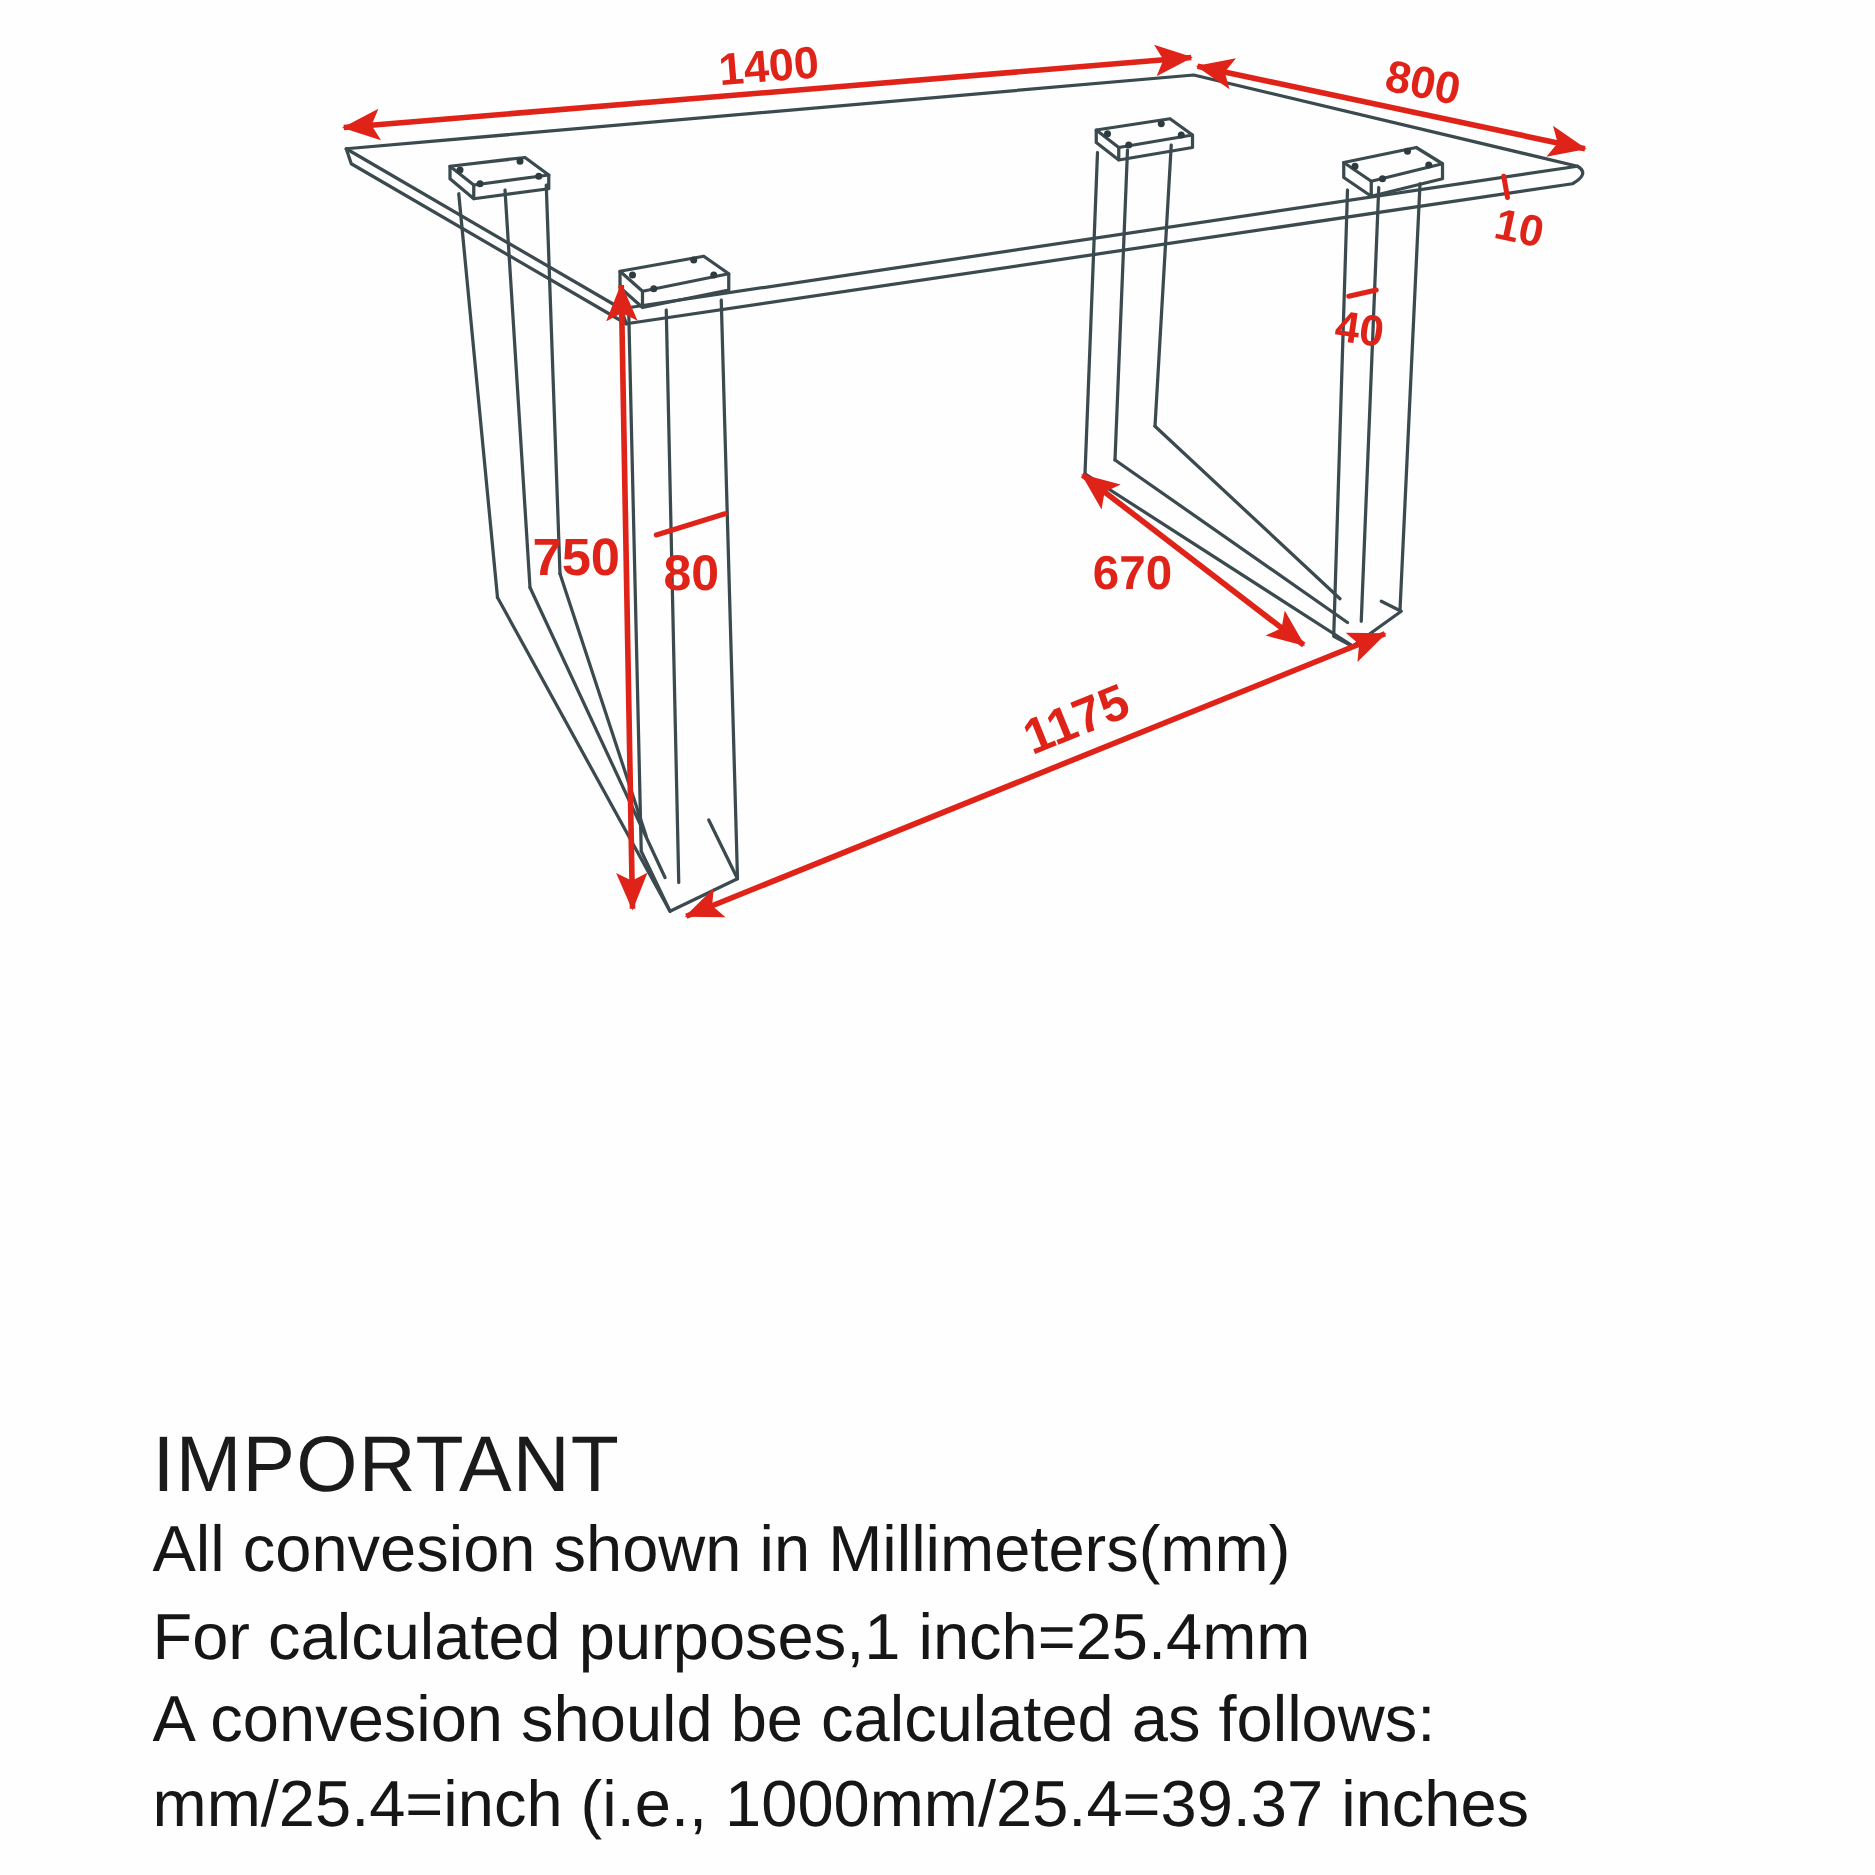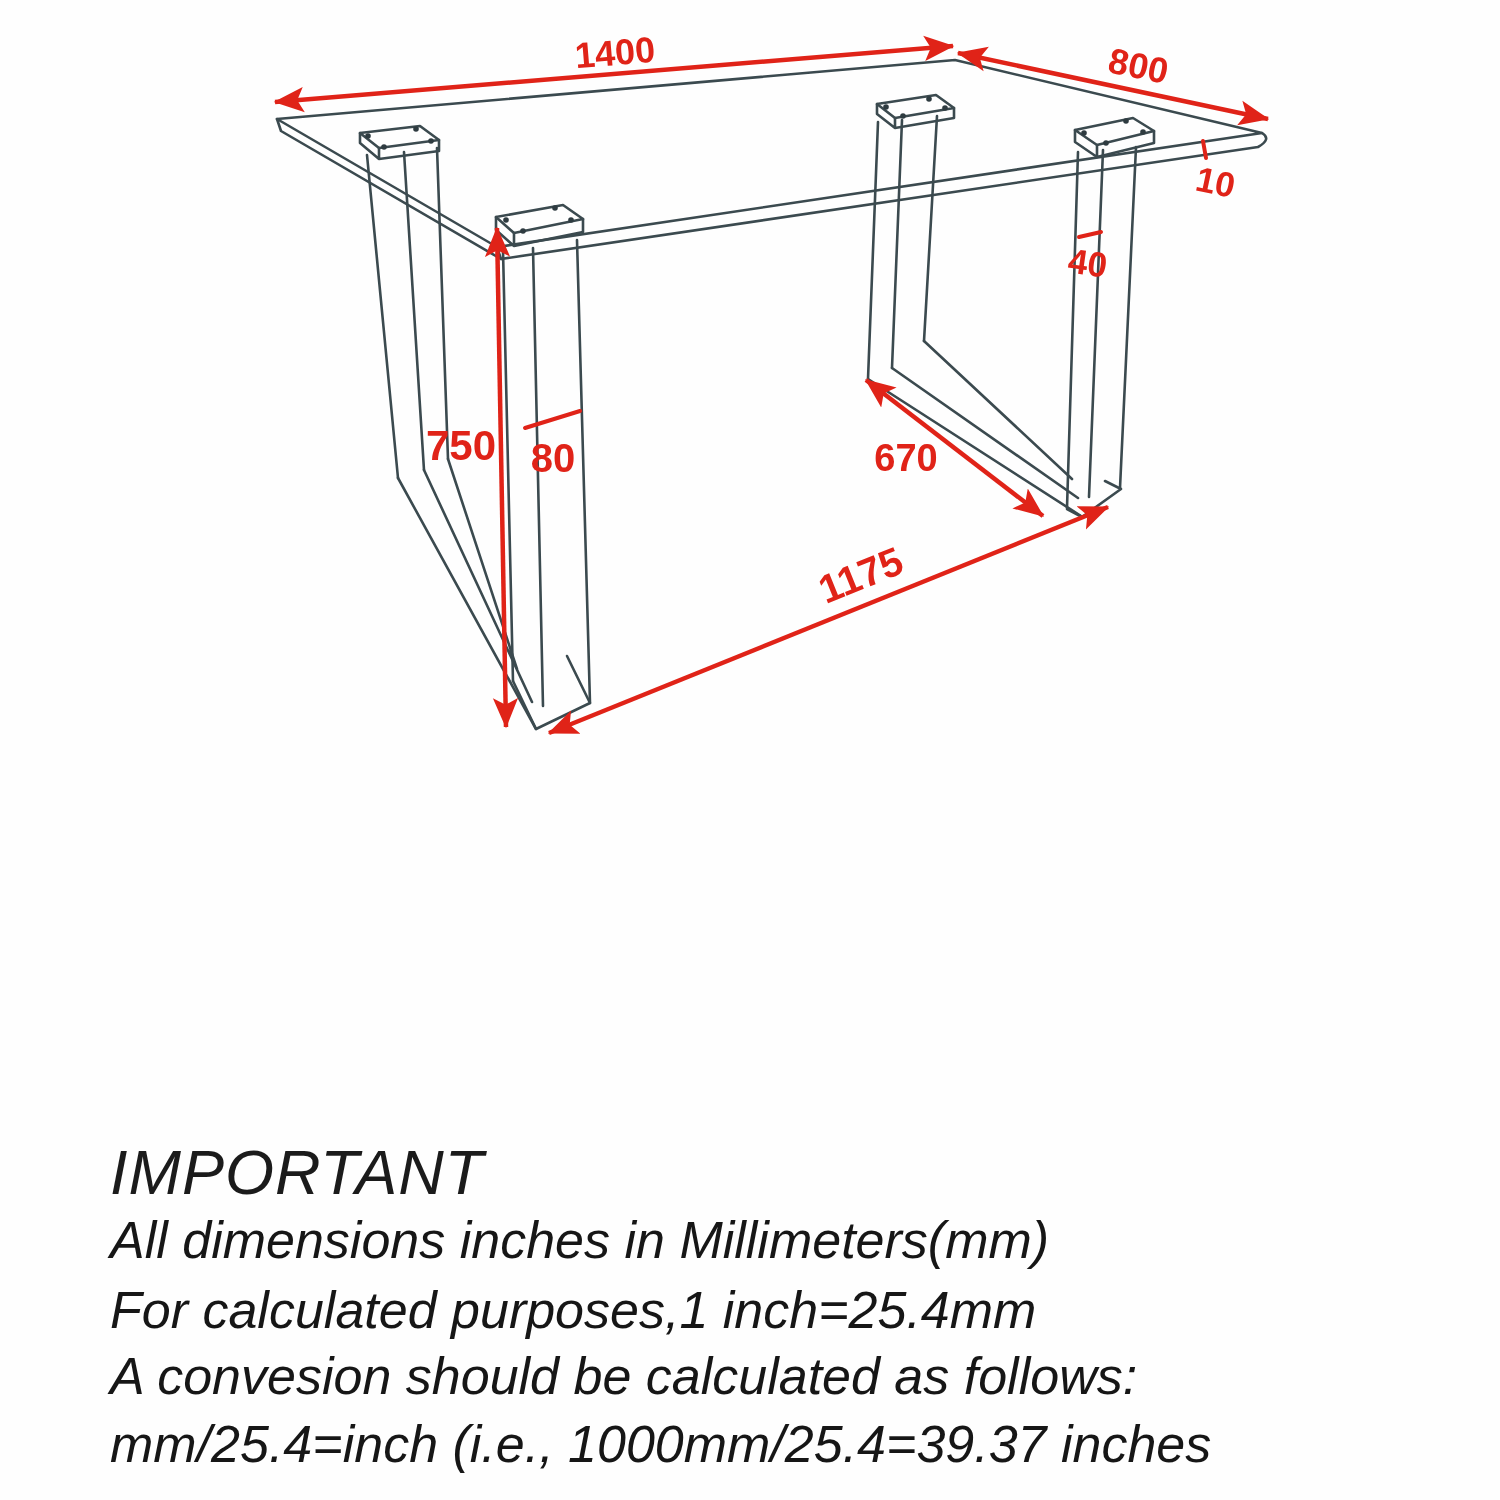"IMPORTANT" .note { font-style: italic -> none; left: 110px -> 122px }
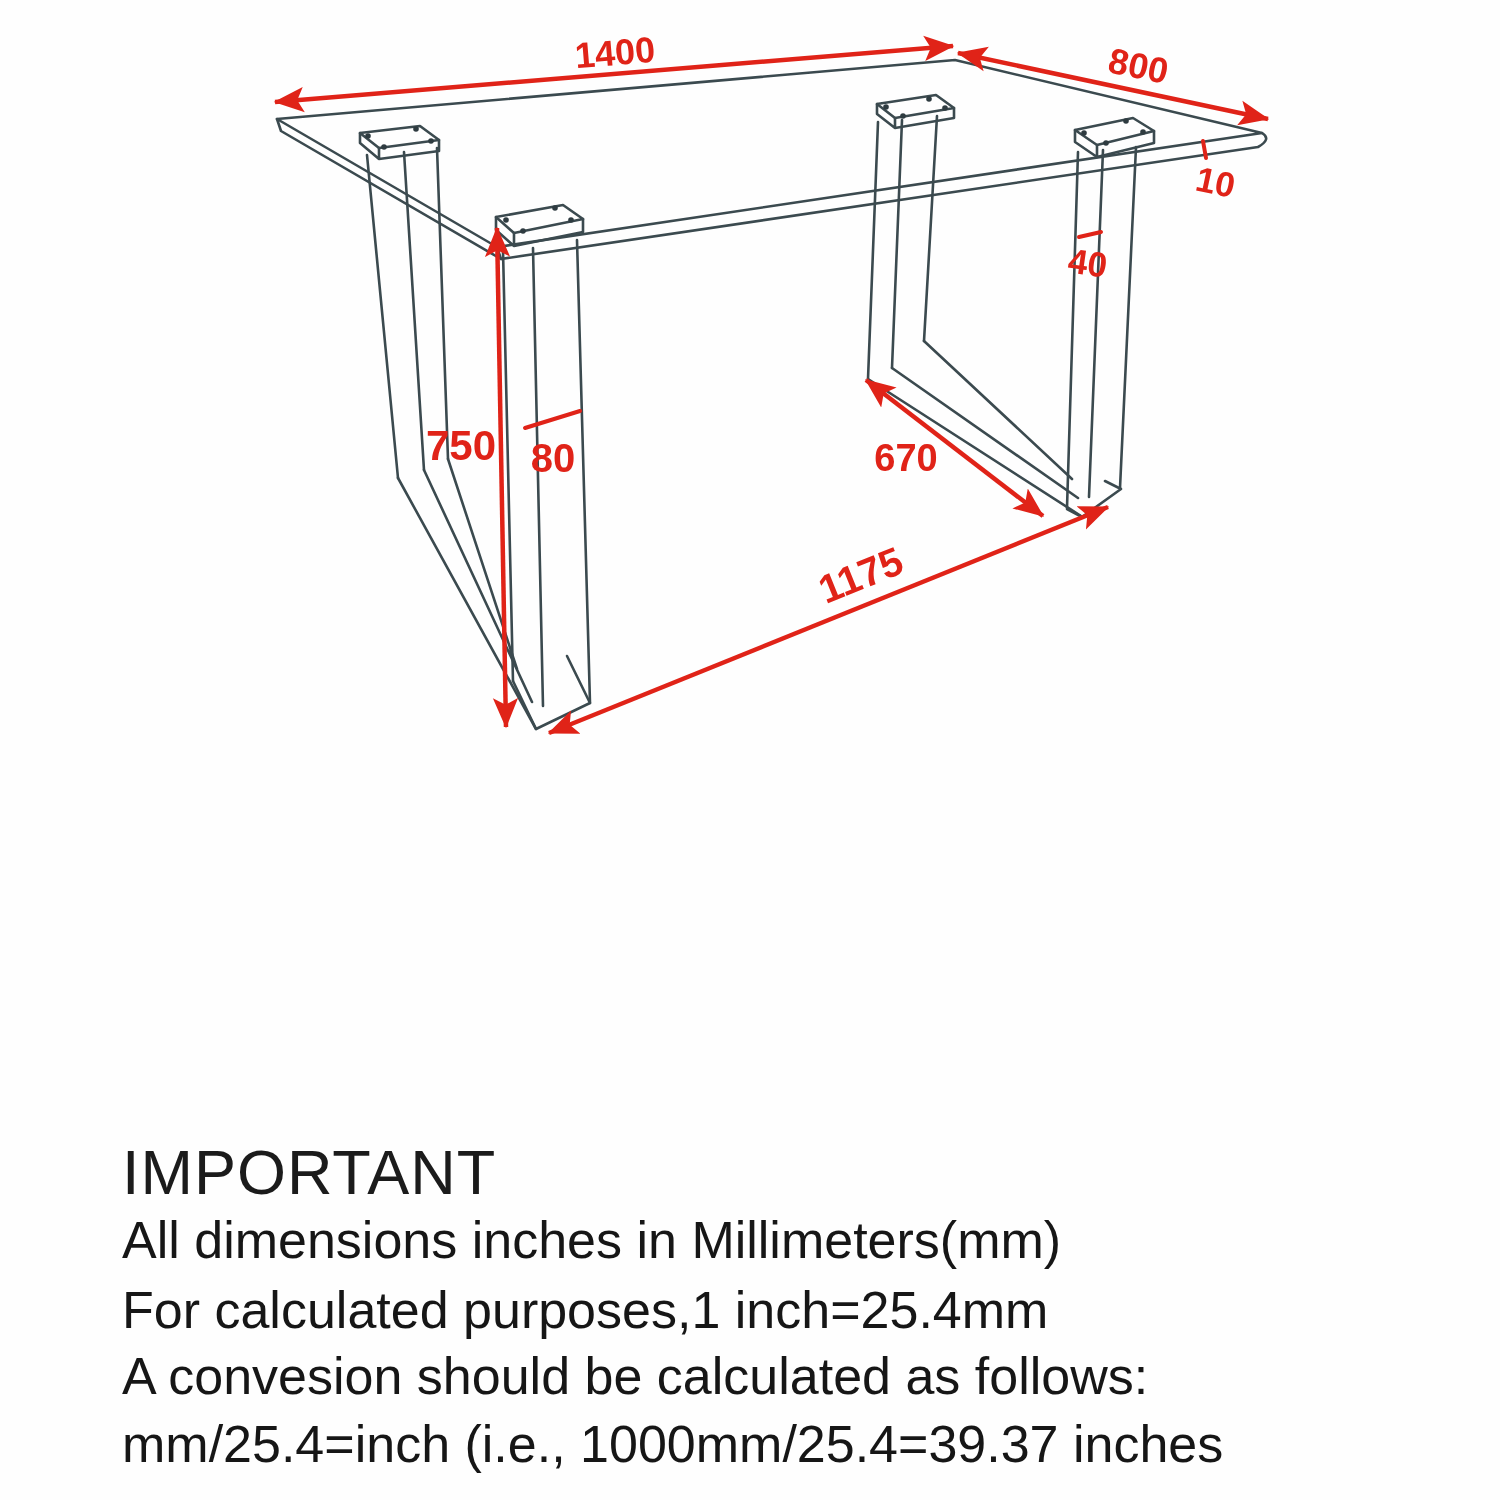"All dimensions inches in Millimeters(mm)" div.note { text: dimensions inches -> convesion shown }
